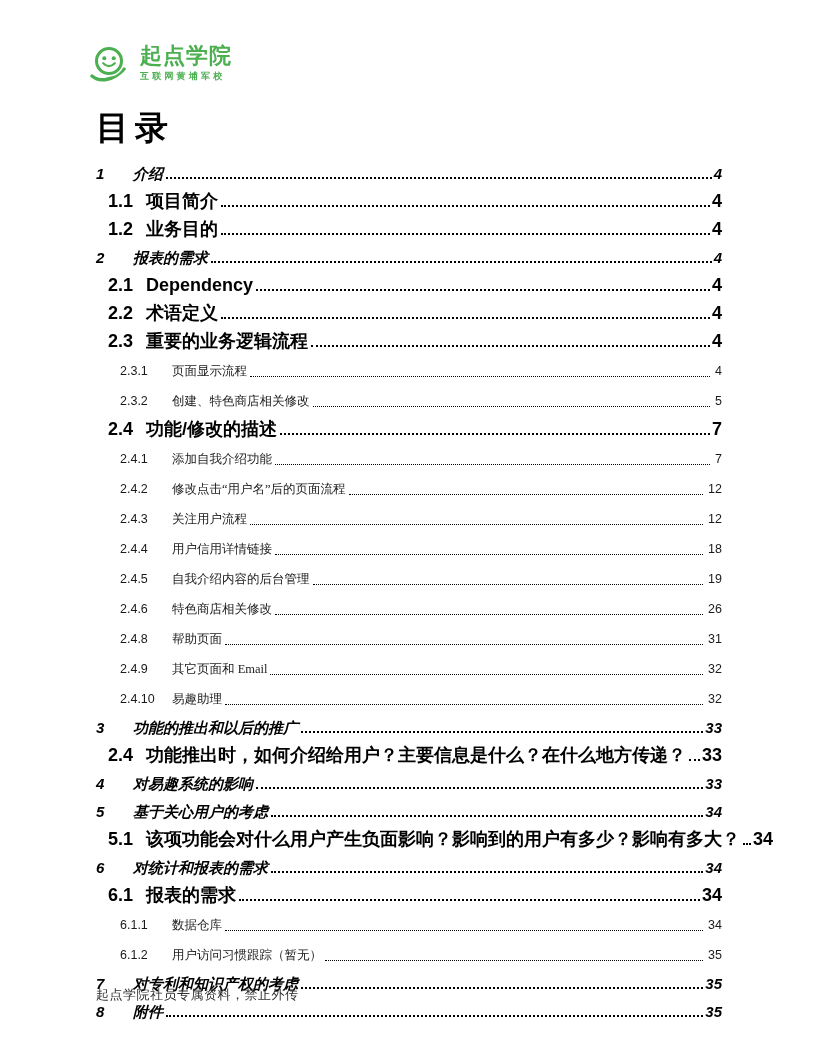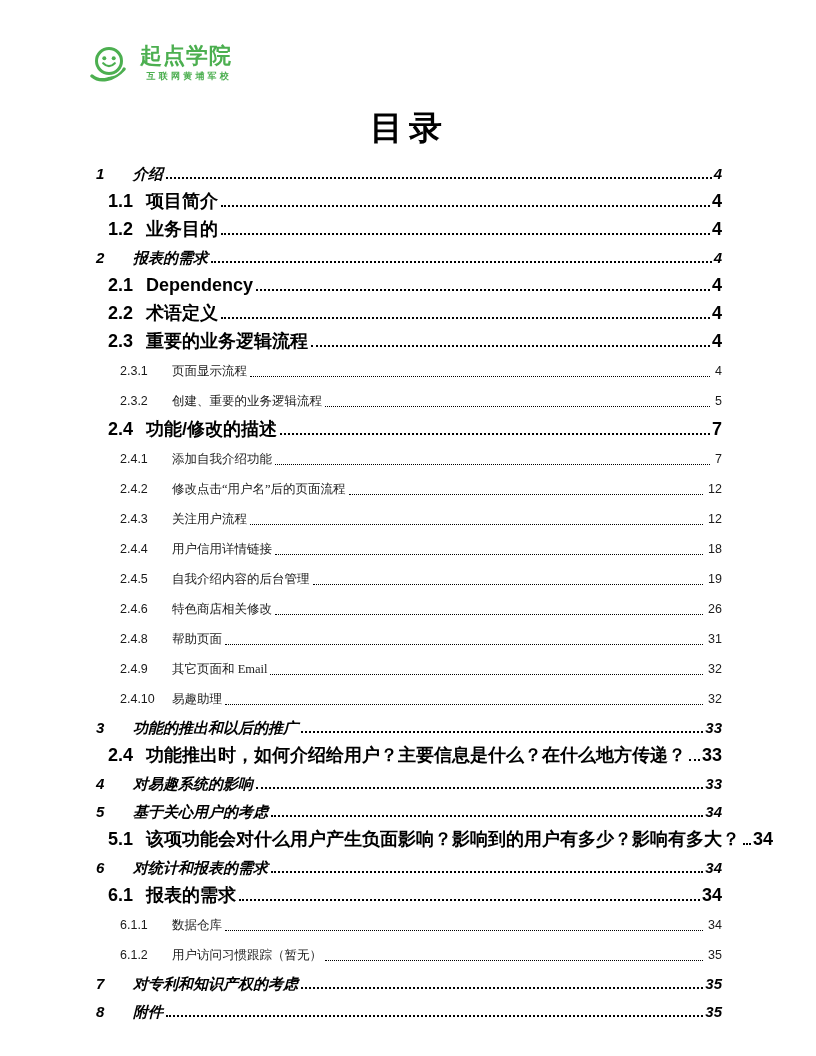"互联网黄埔军校" .logo-subtitle { text-align: right -> none }
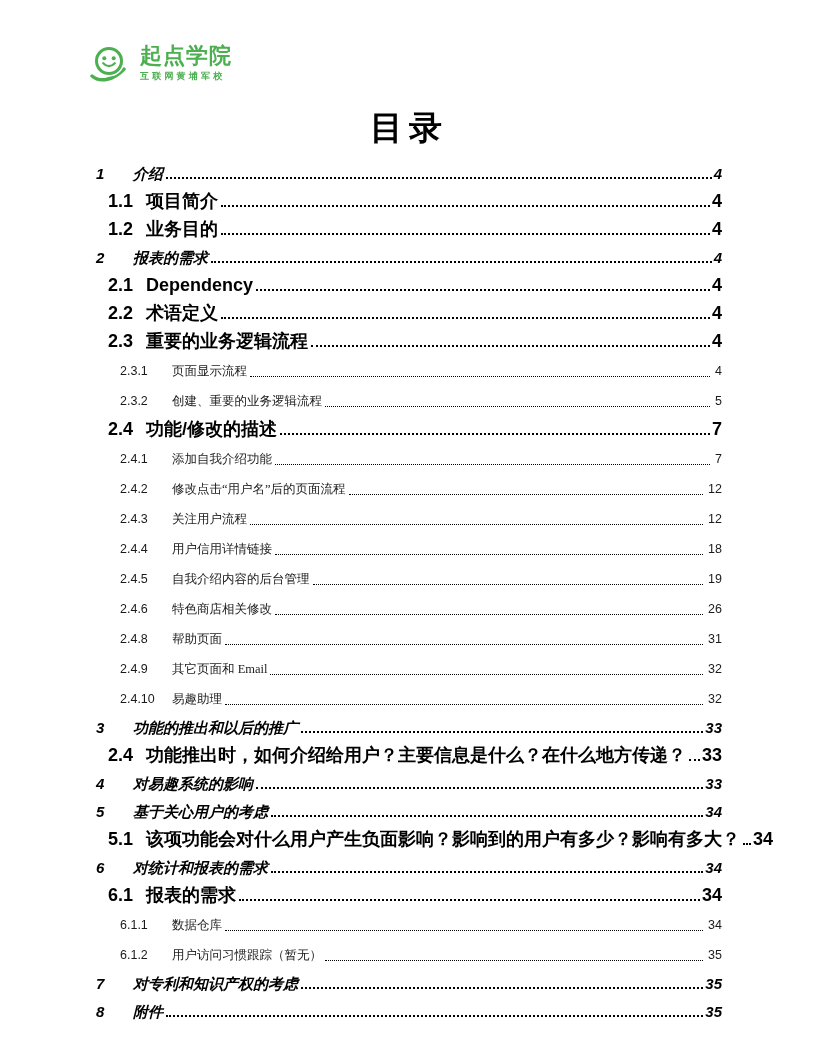"目录" .toc-title { text-align: center -> left }
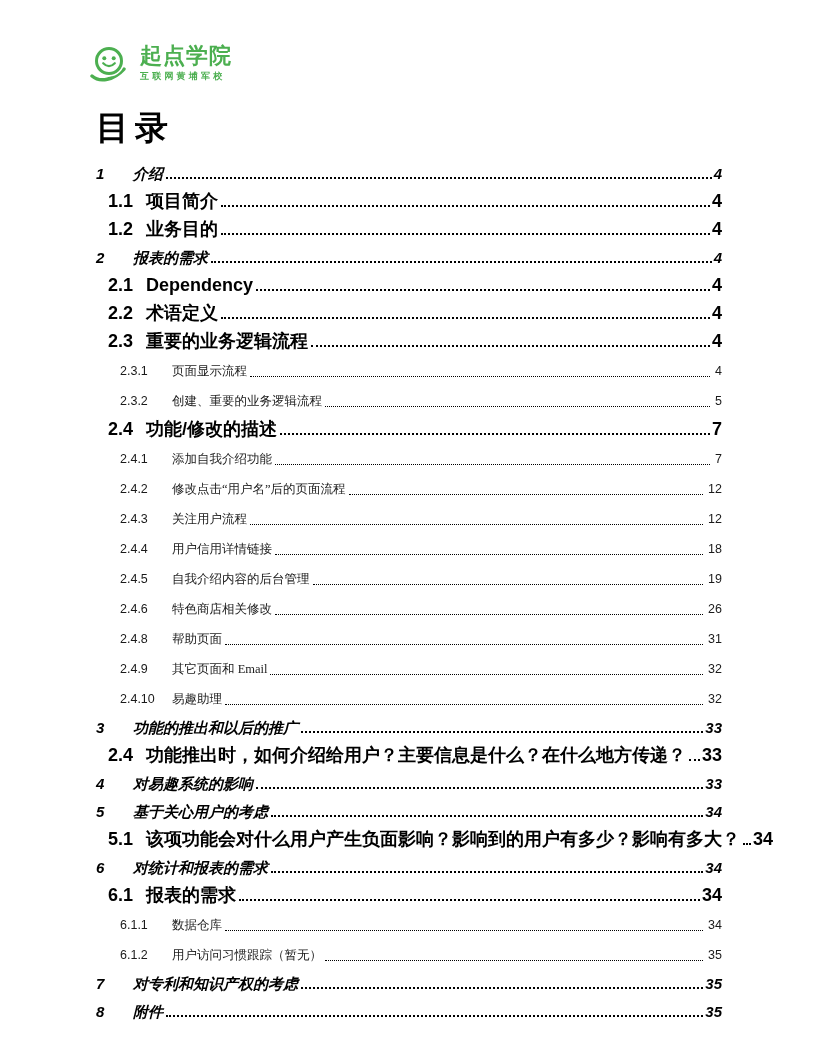"创建、重要的业务逻辑流程" span.label { text: 重要的业务逻辑流程 -> 特色商店相关修改 }
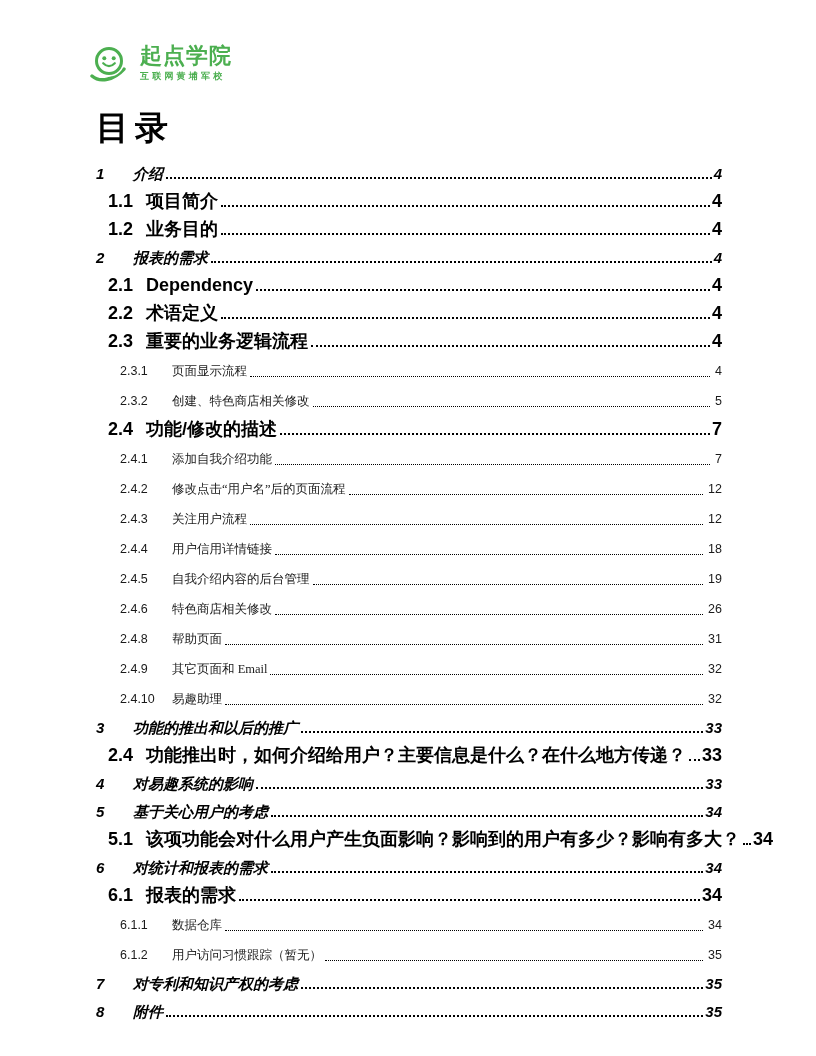"起点学院社员专属资料，禁止外传" footer.page-footer { html: none -> <footer> <span>起点学院社员专属资料，禁止外传</span> </footer> }
